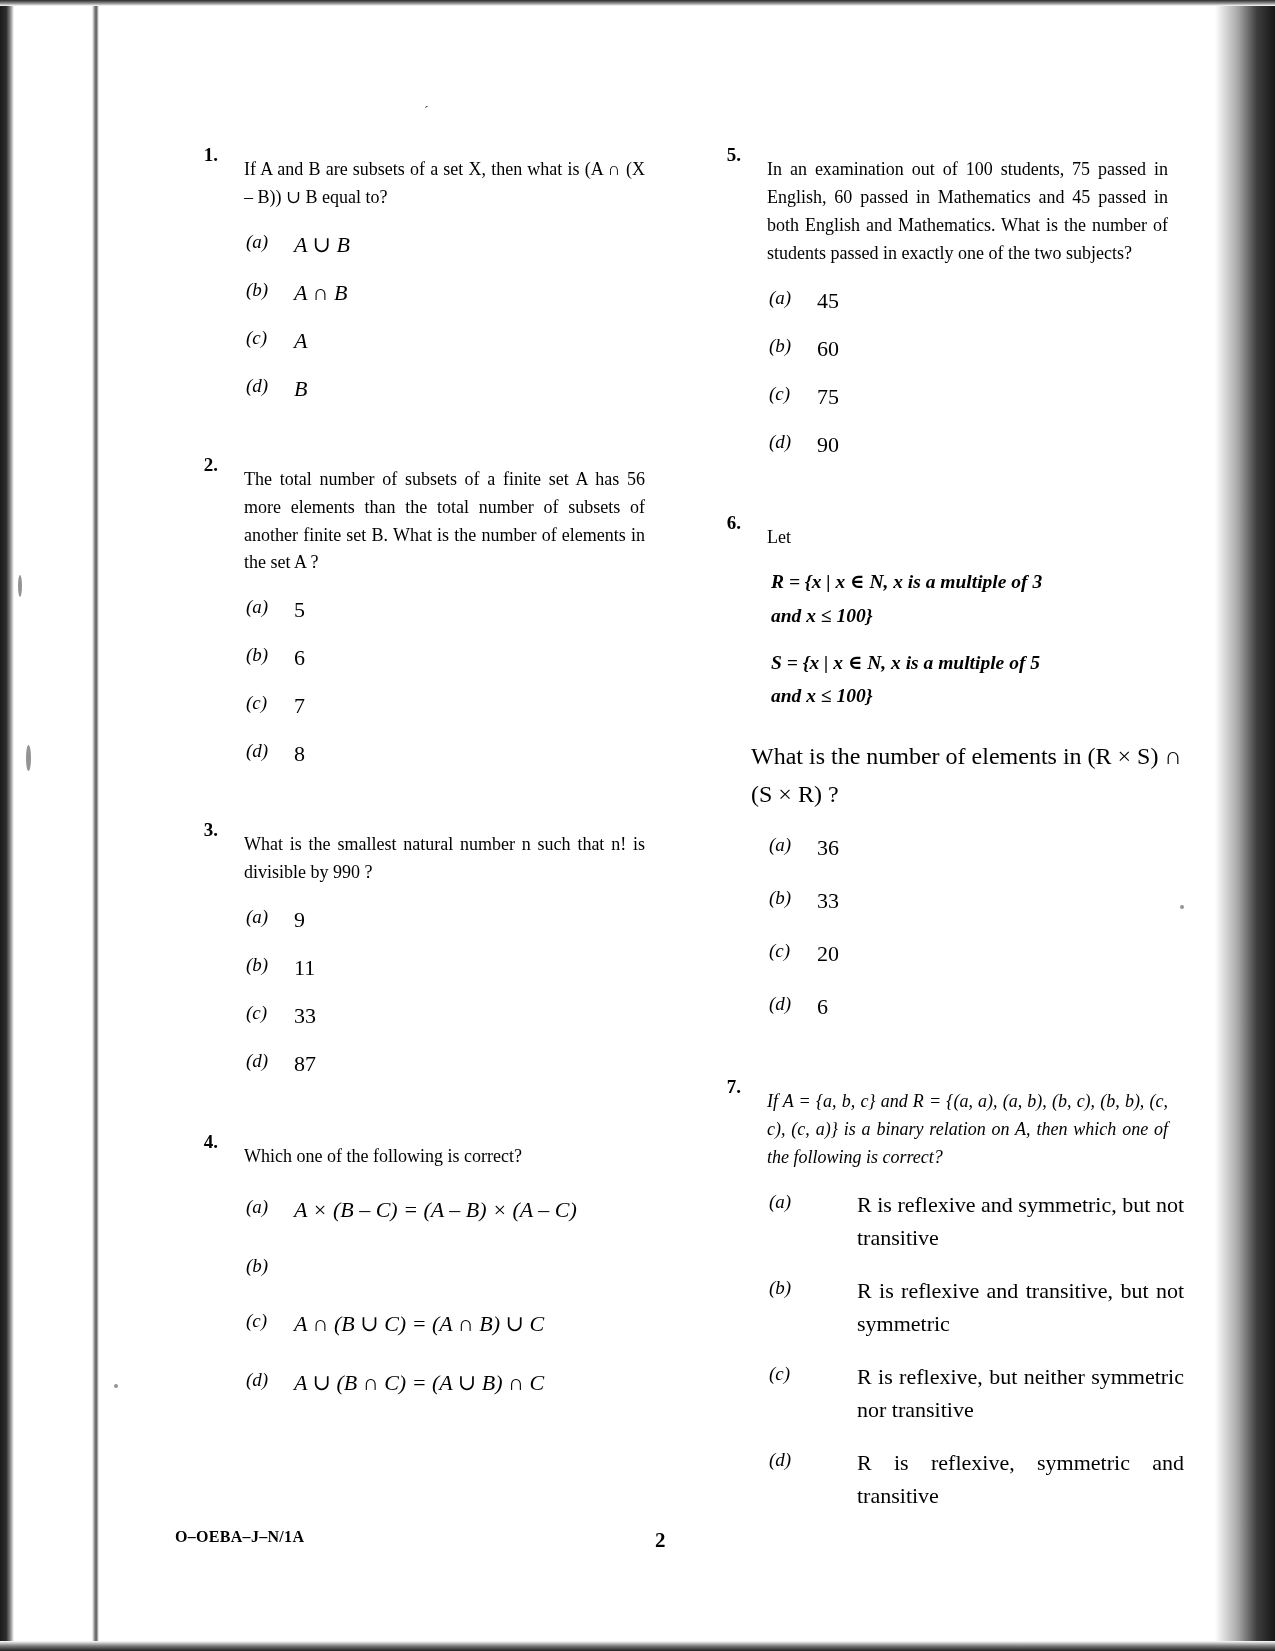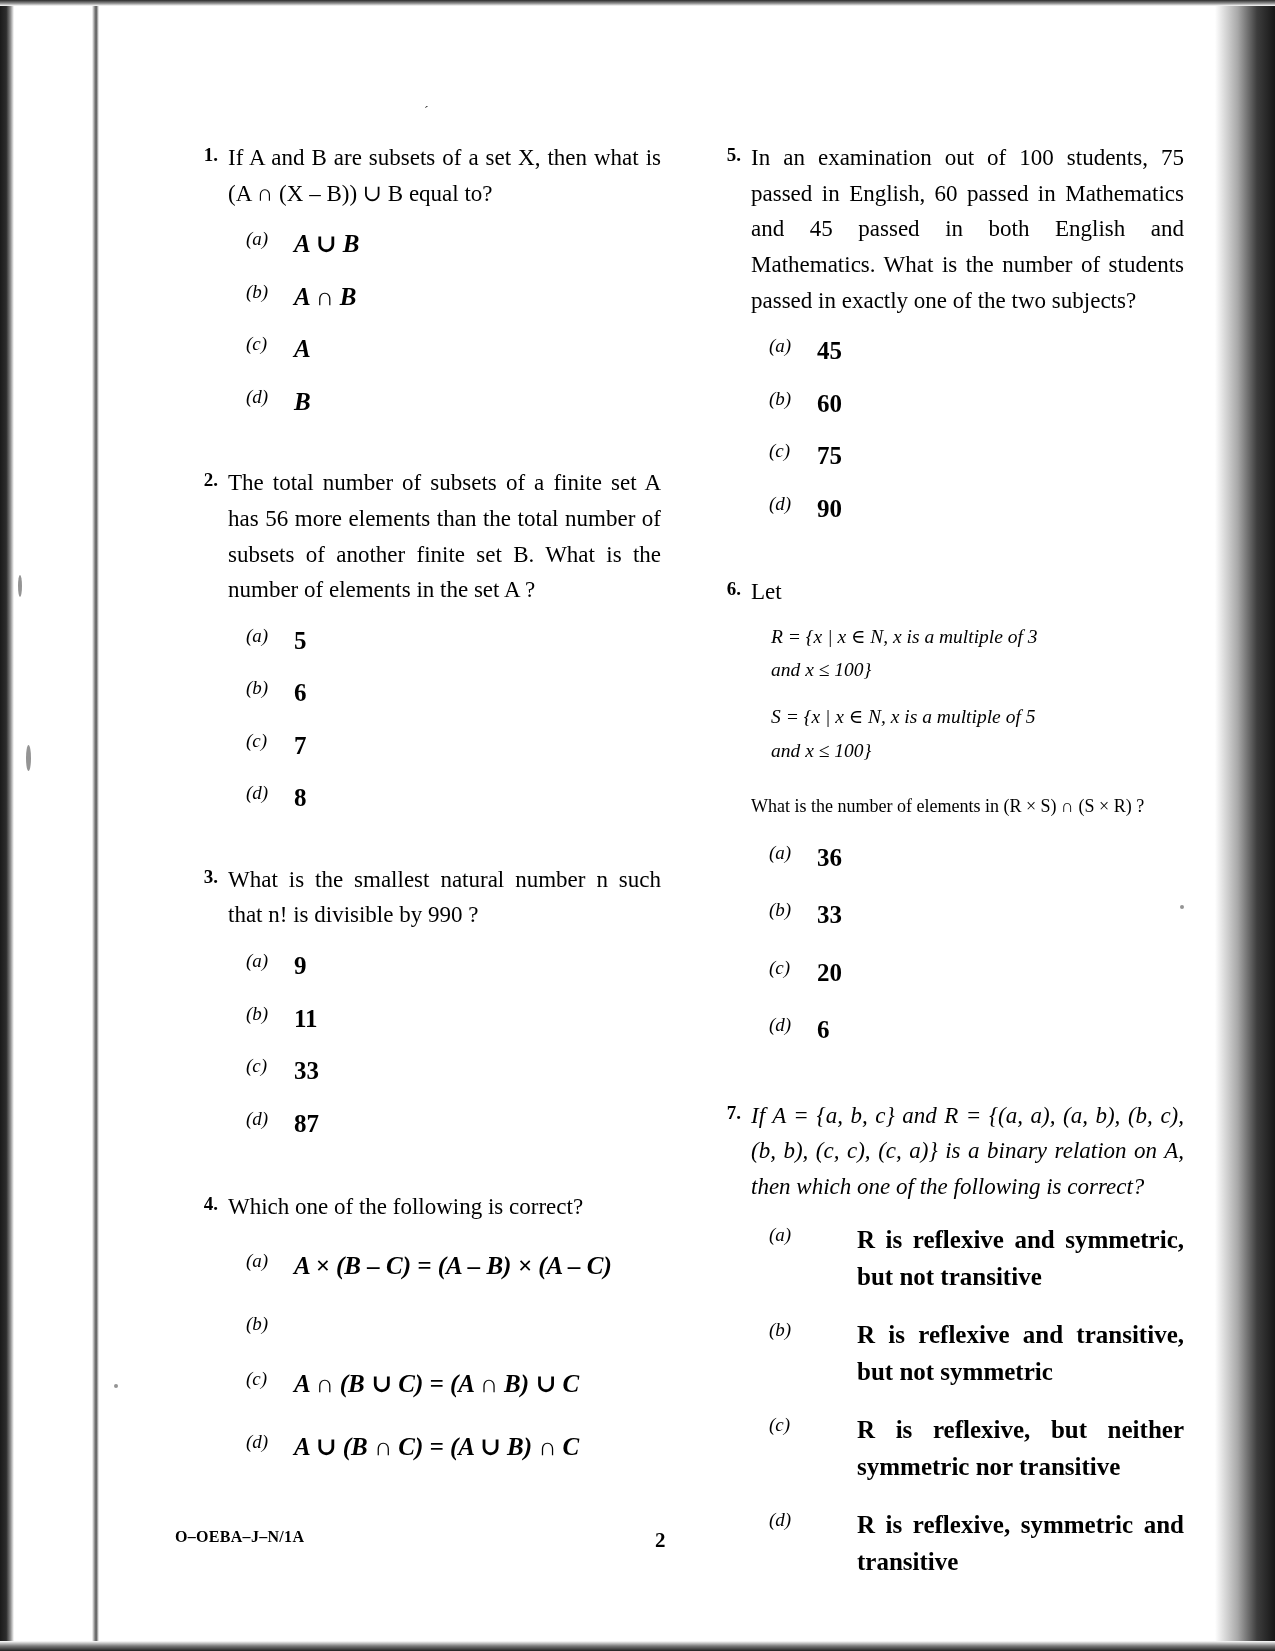"If A and B are" .qstem { font-size: 23px -> 18px; margin: 0 -> 16px }
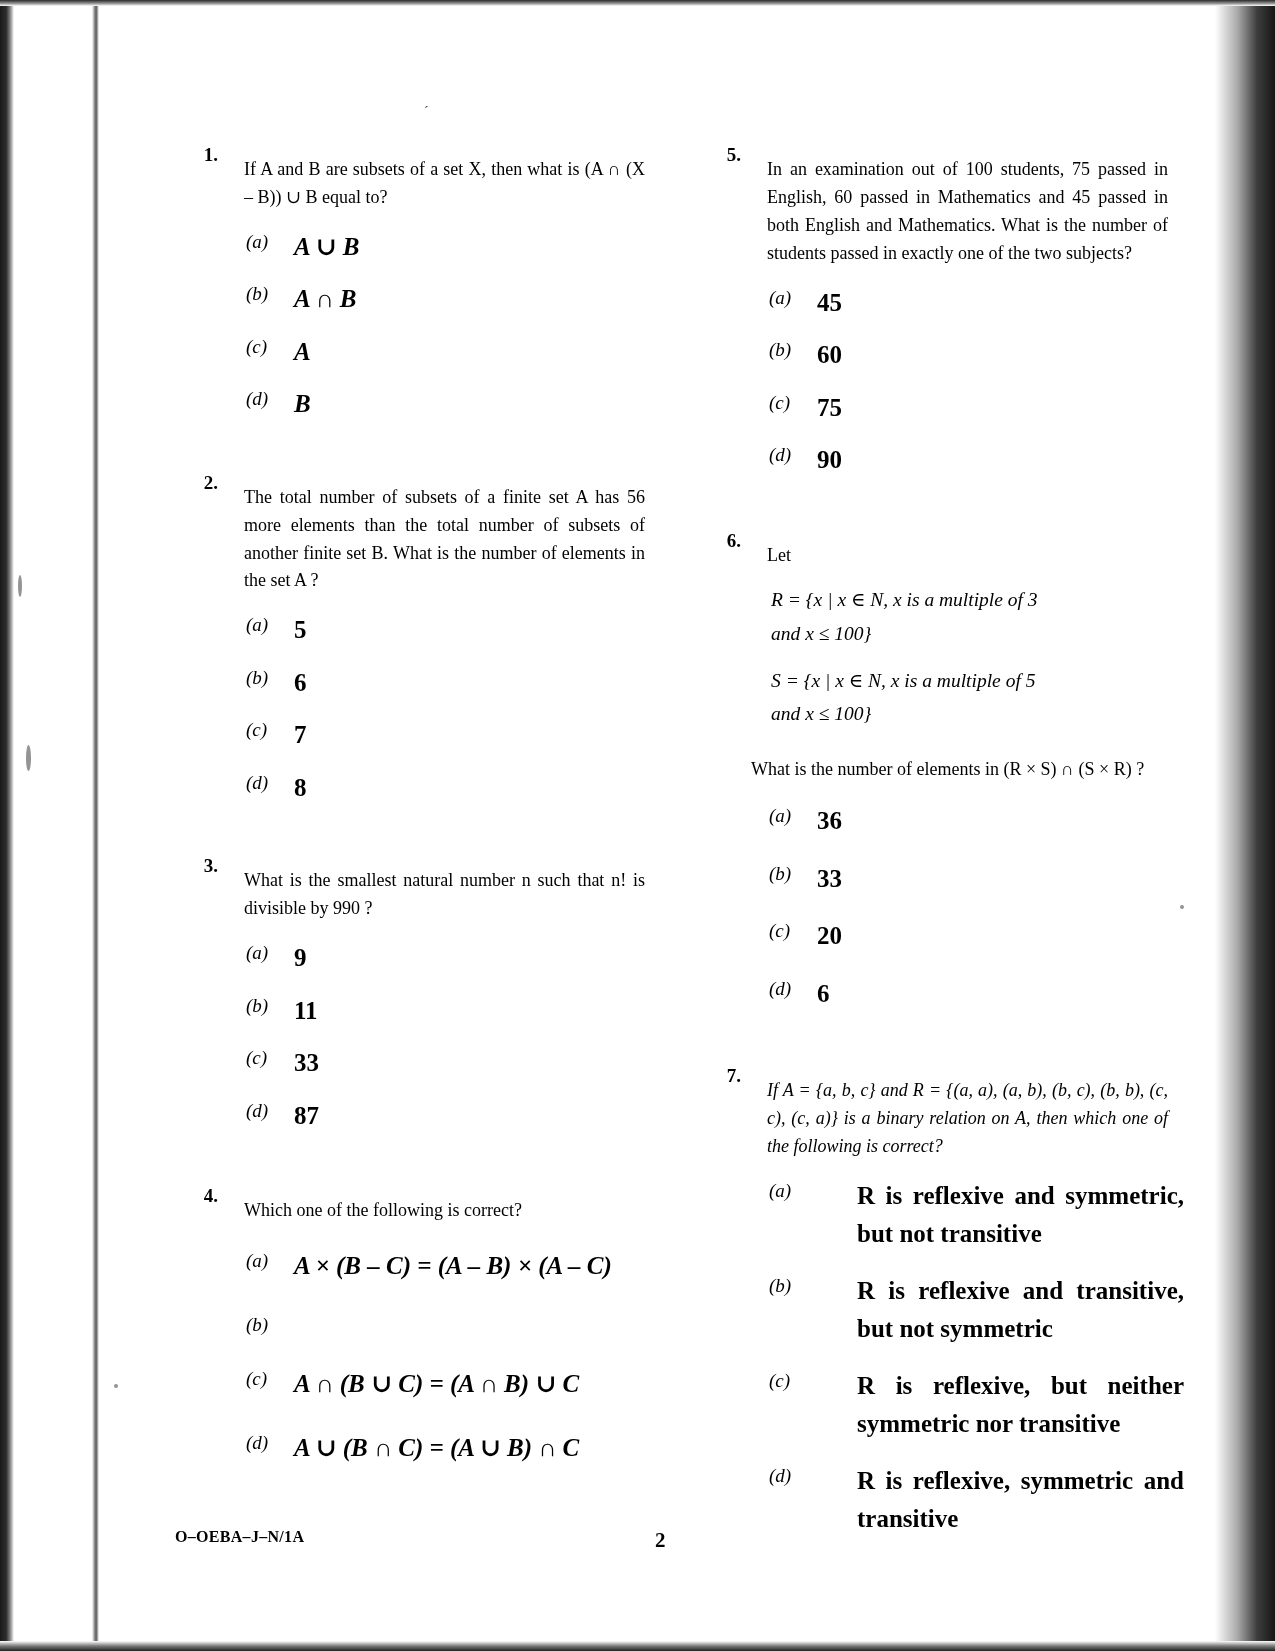"A ∪ B" .opt-text { font-size: 25px -> 22px; font-weight: bold -> none }
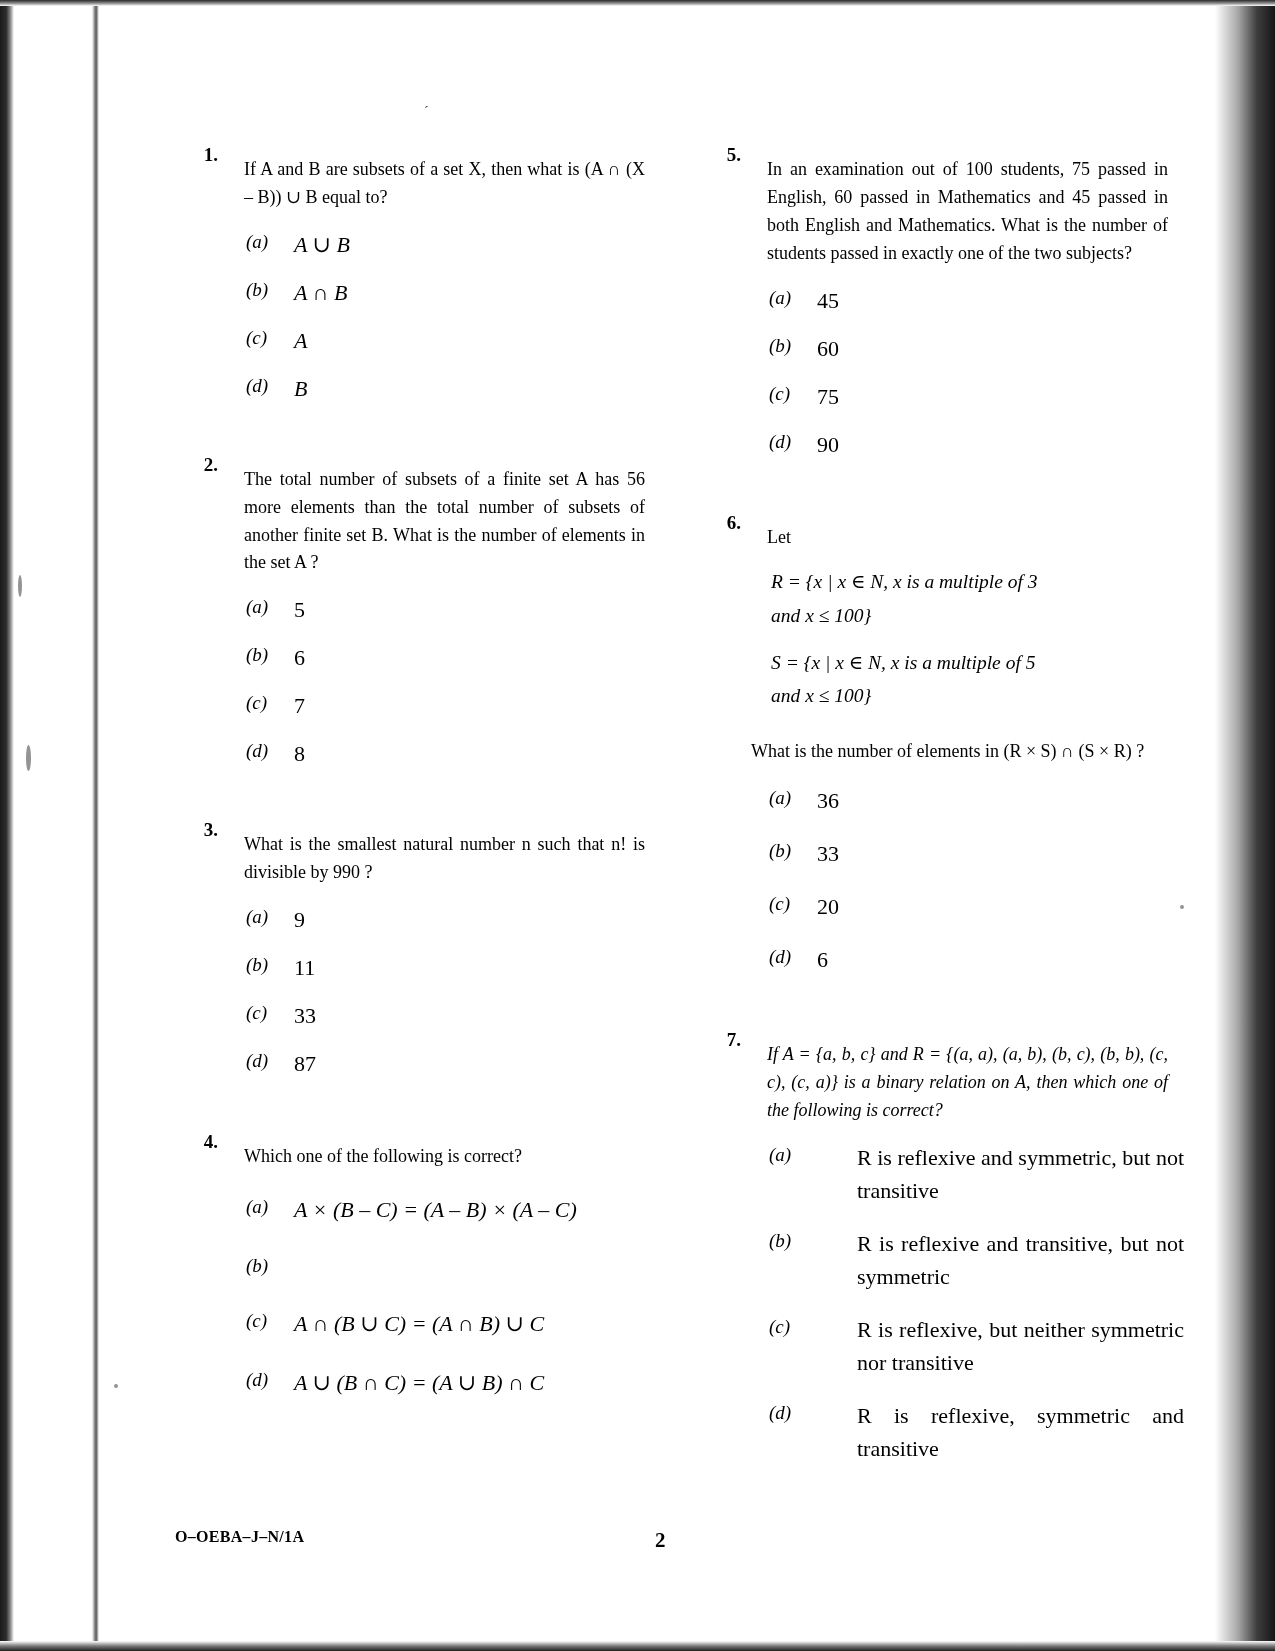"R = {x | x" .defblock { font-weight: none -> bold }
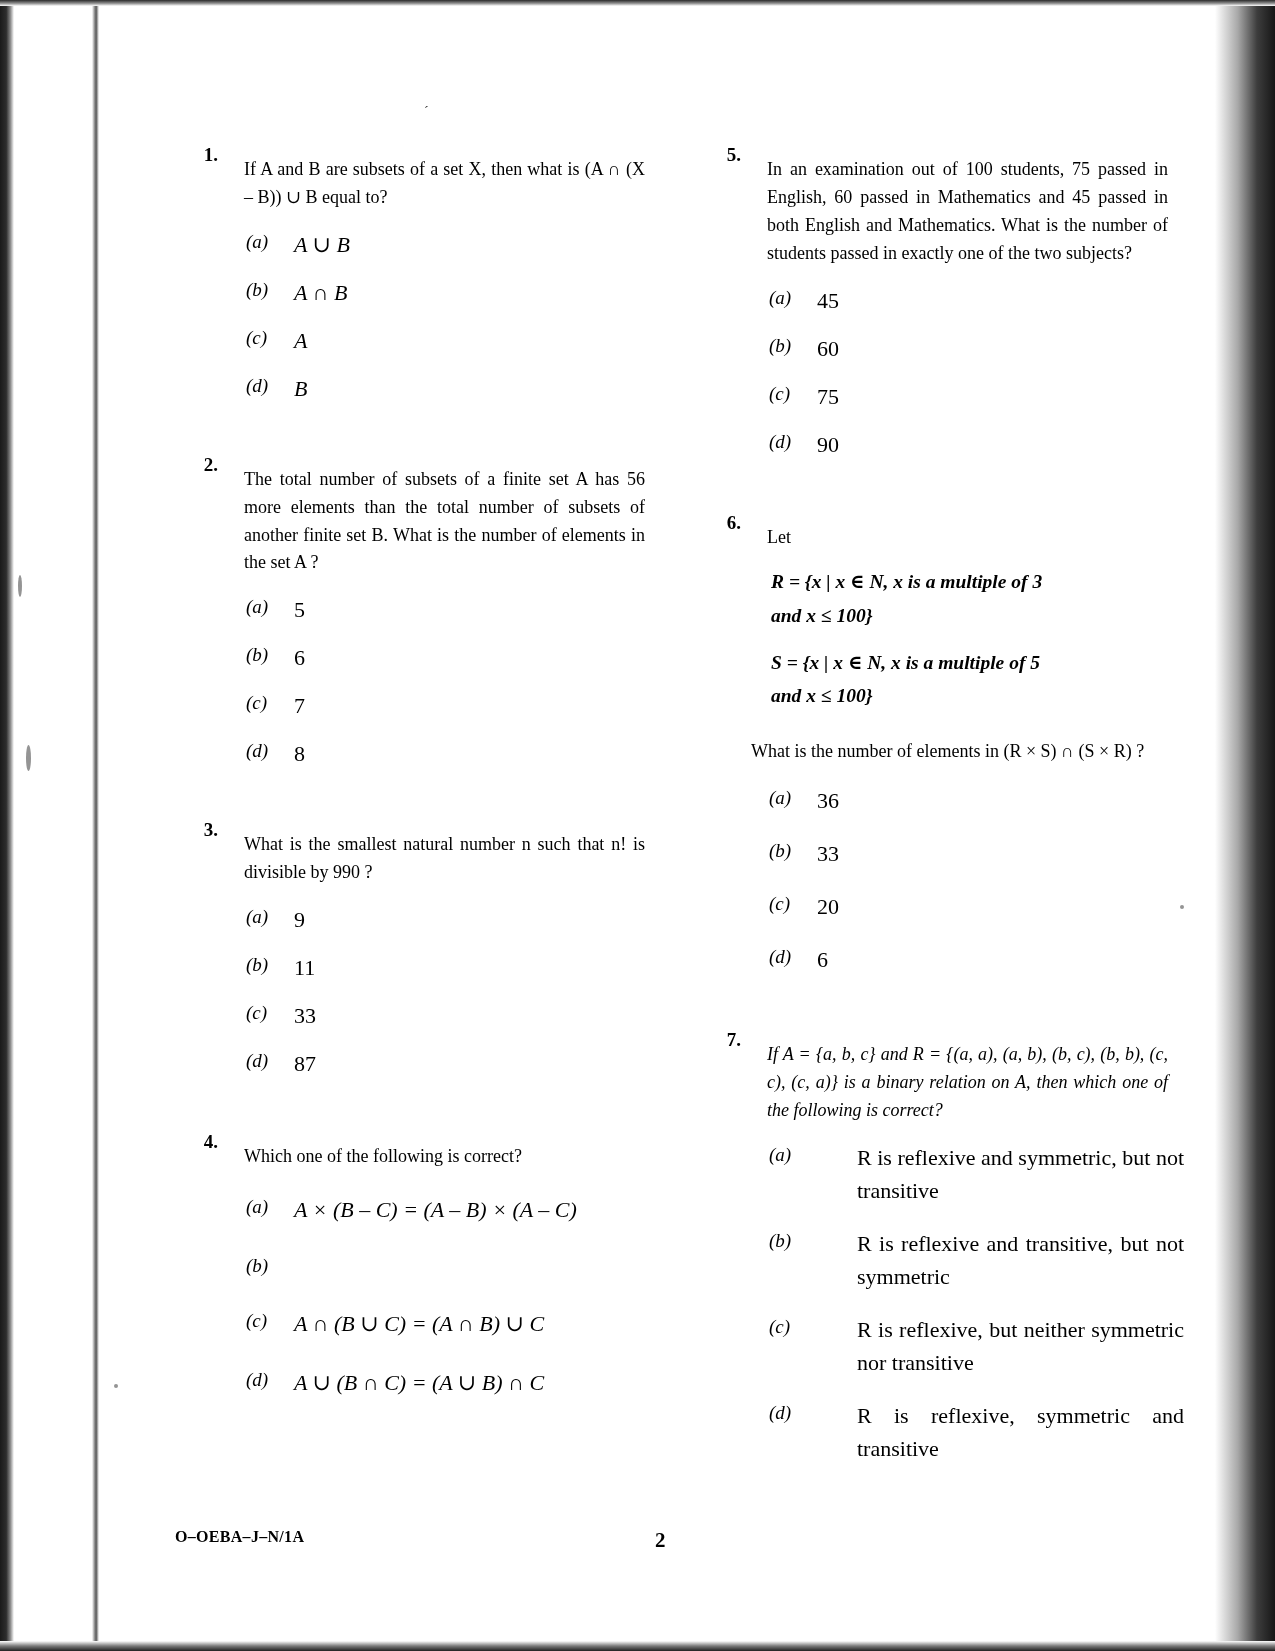"What is the number of" .qsub { font-size: 18px -> 24px }
